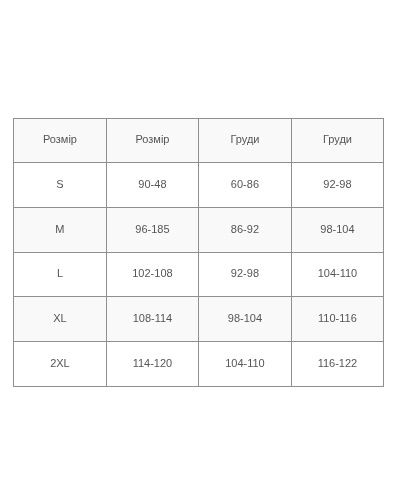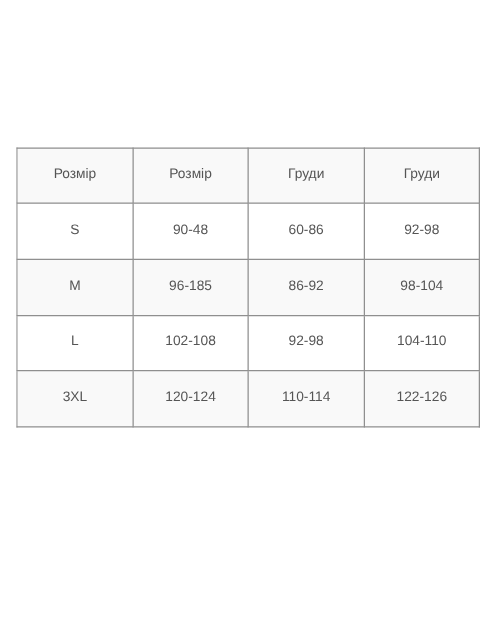"XL" tr.row-even { html: none -> <tr> <td>XL</td> <td>108-114</td> <td>98-104</td> <td>110-116</td> </tr> }
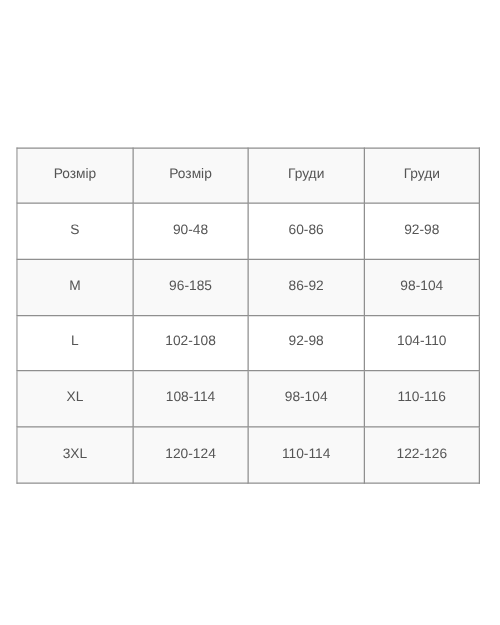"2XL" tr.row-odd { html: none -> <tr> <td>2XL</td> <td>114-120</td> <td>104-110</td> <td>116-122</td> </tr> }
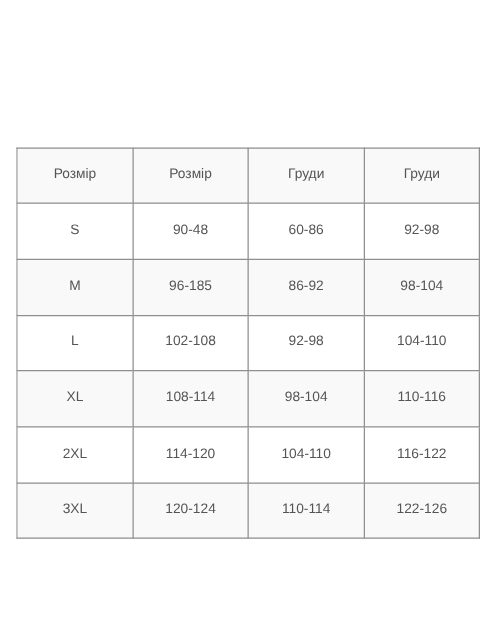"3XL" tr.row-even { html: <tr> <td>3XL</td> <td>120-124</td> <td>110-114</td> <td>122-126</td> </tr> -> none }
